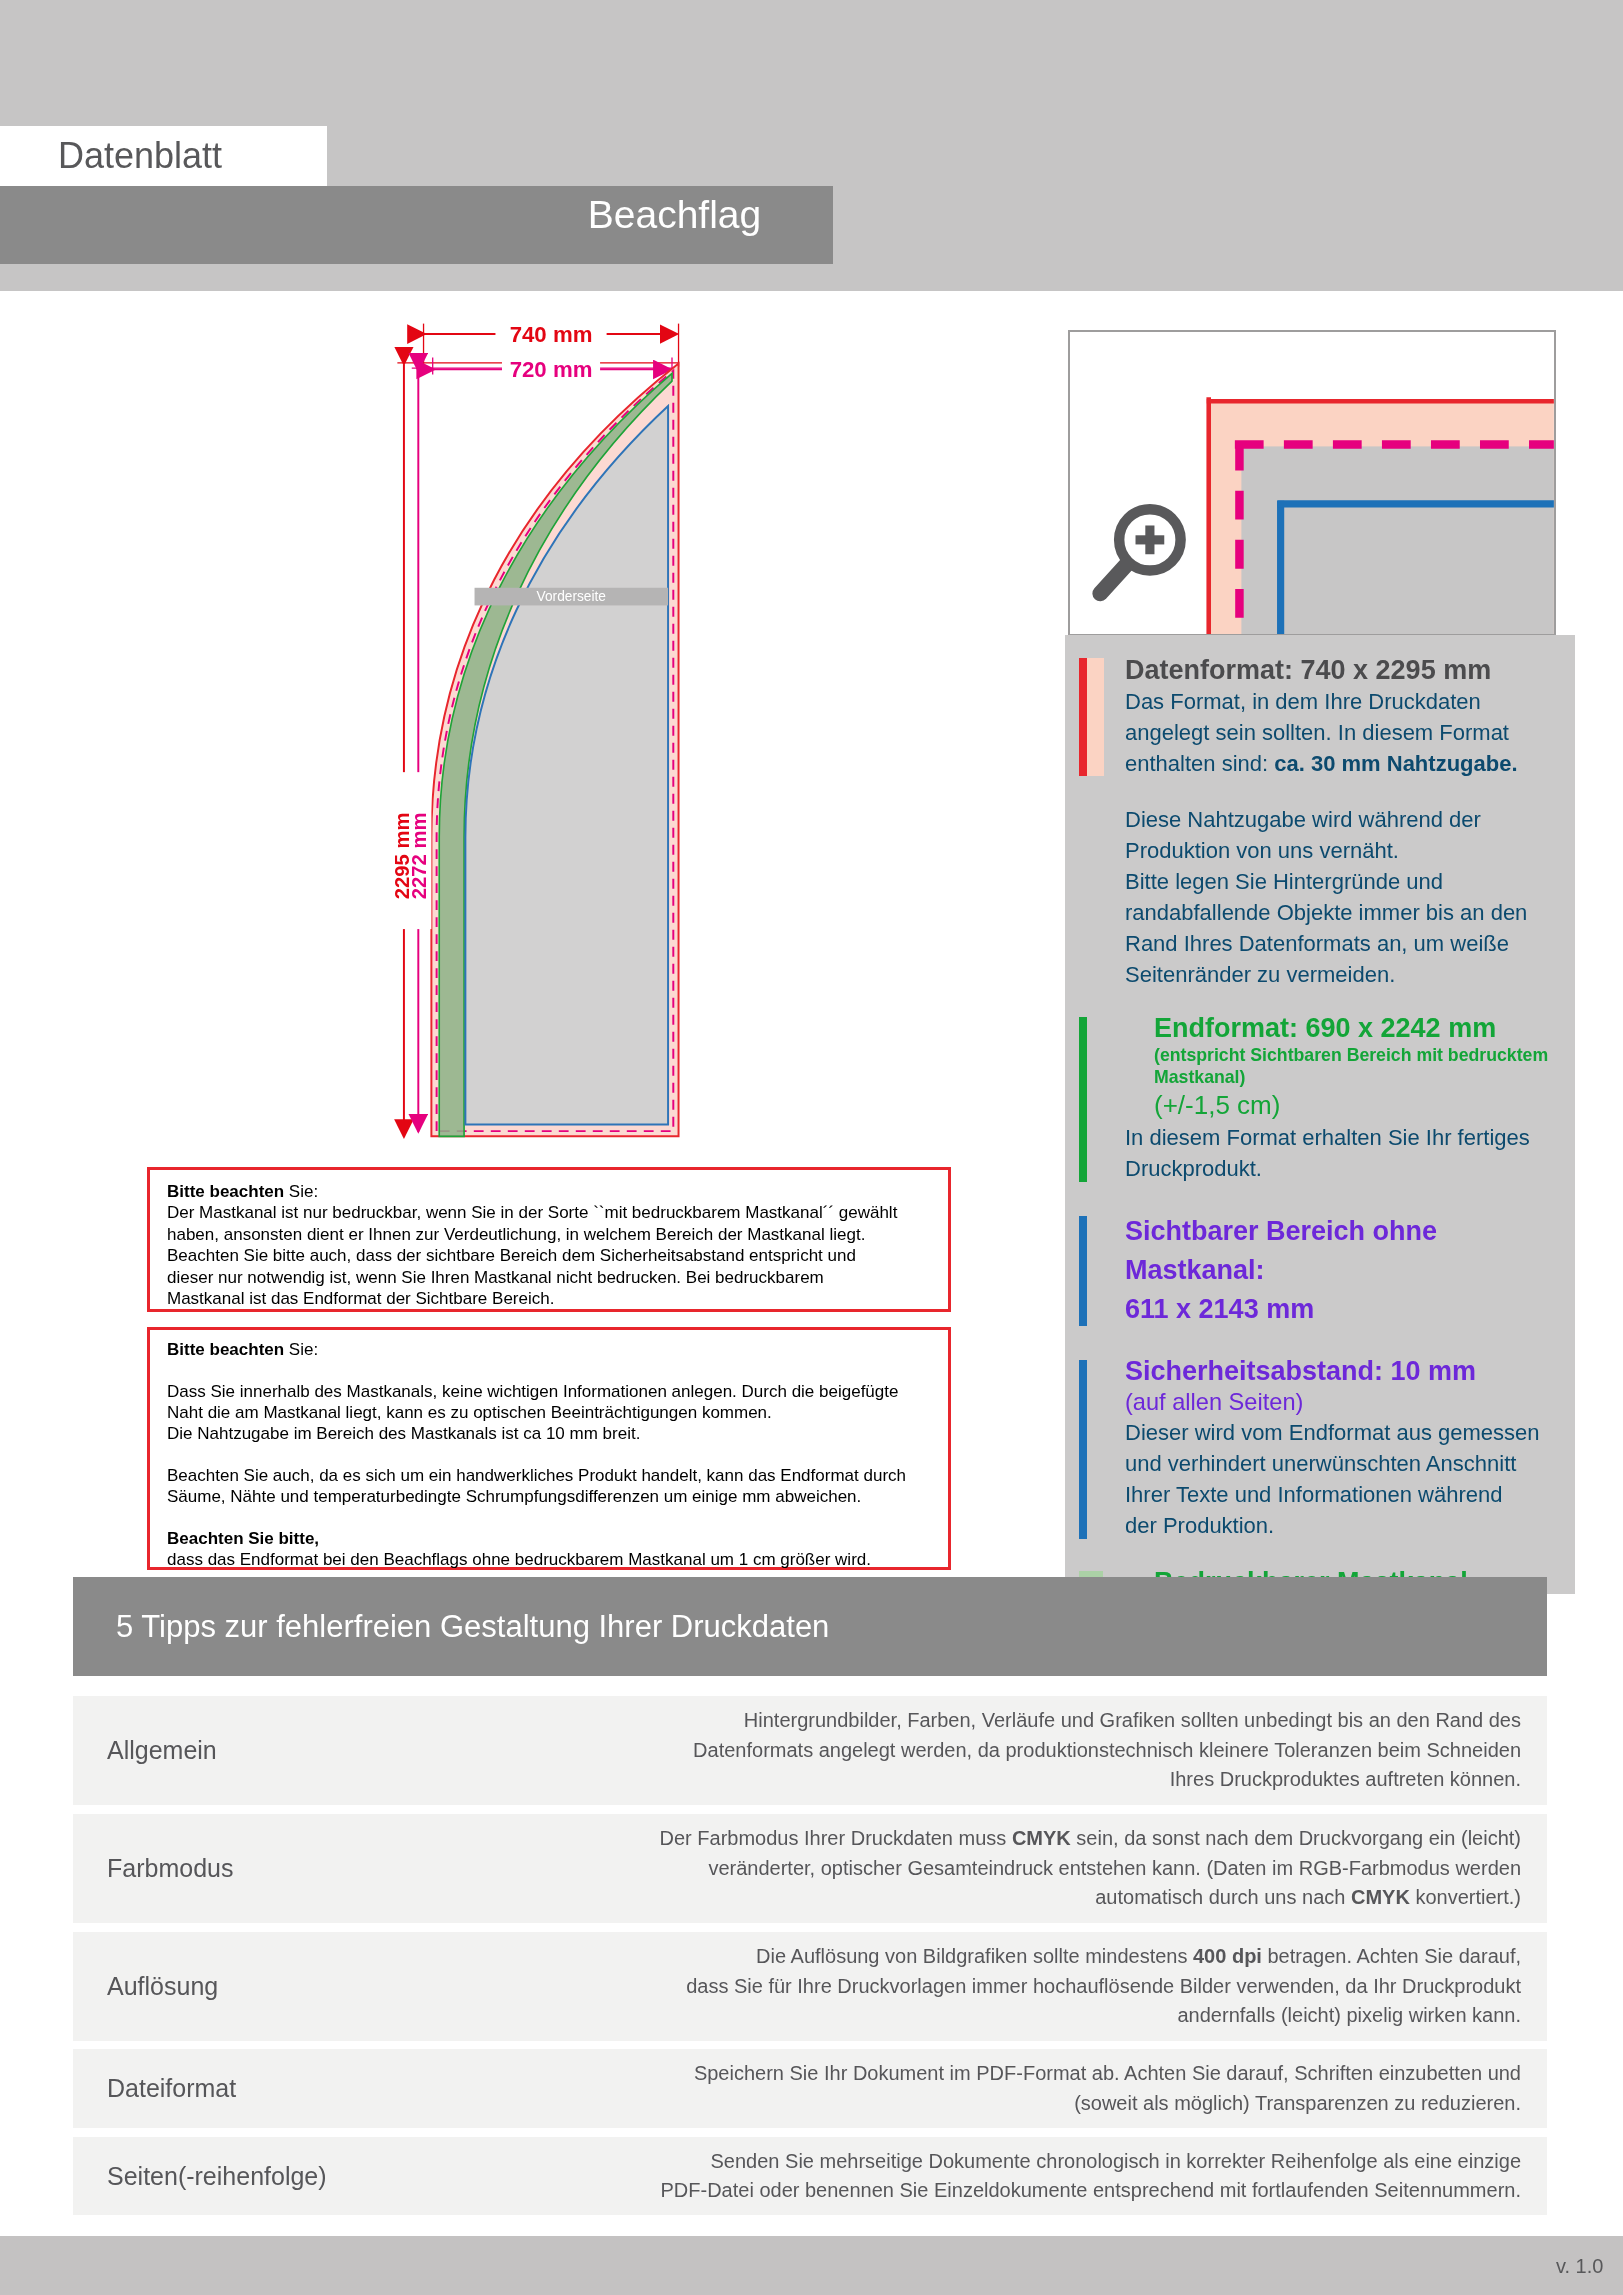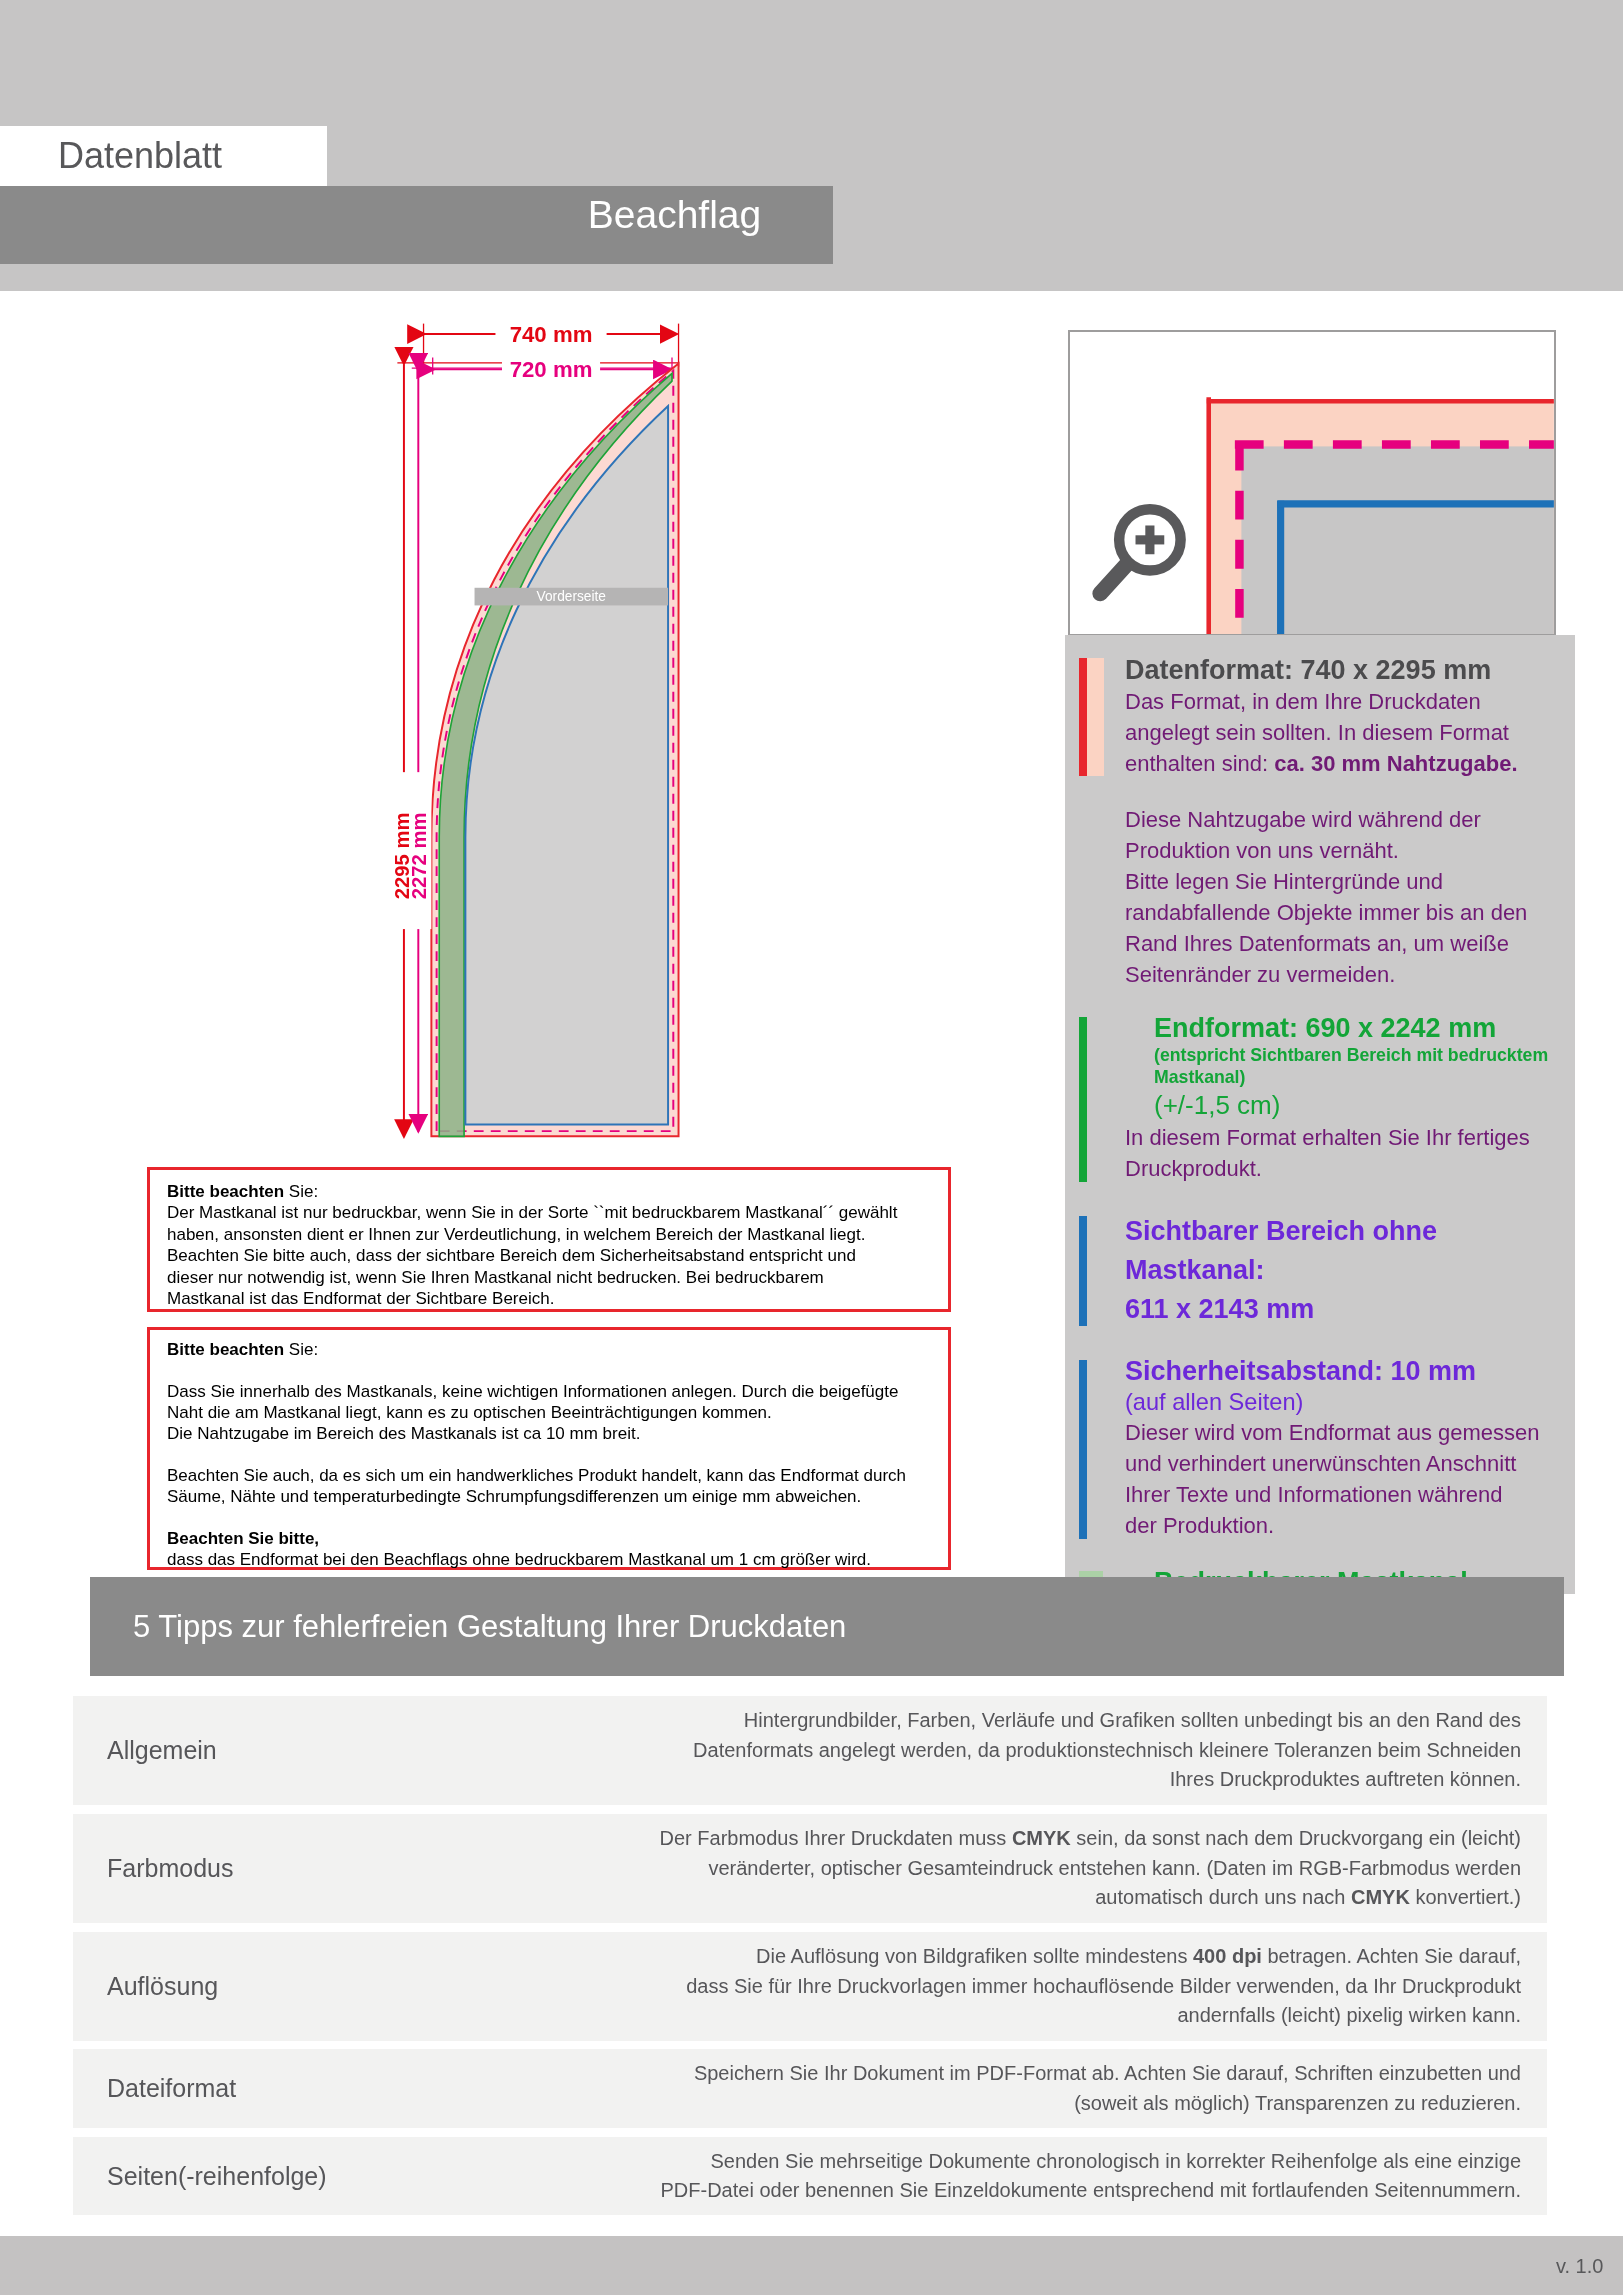"Das Format, in dem Ihre" .p-body { color: #701a75 -> #0c4a6e }
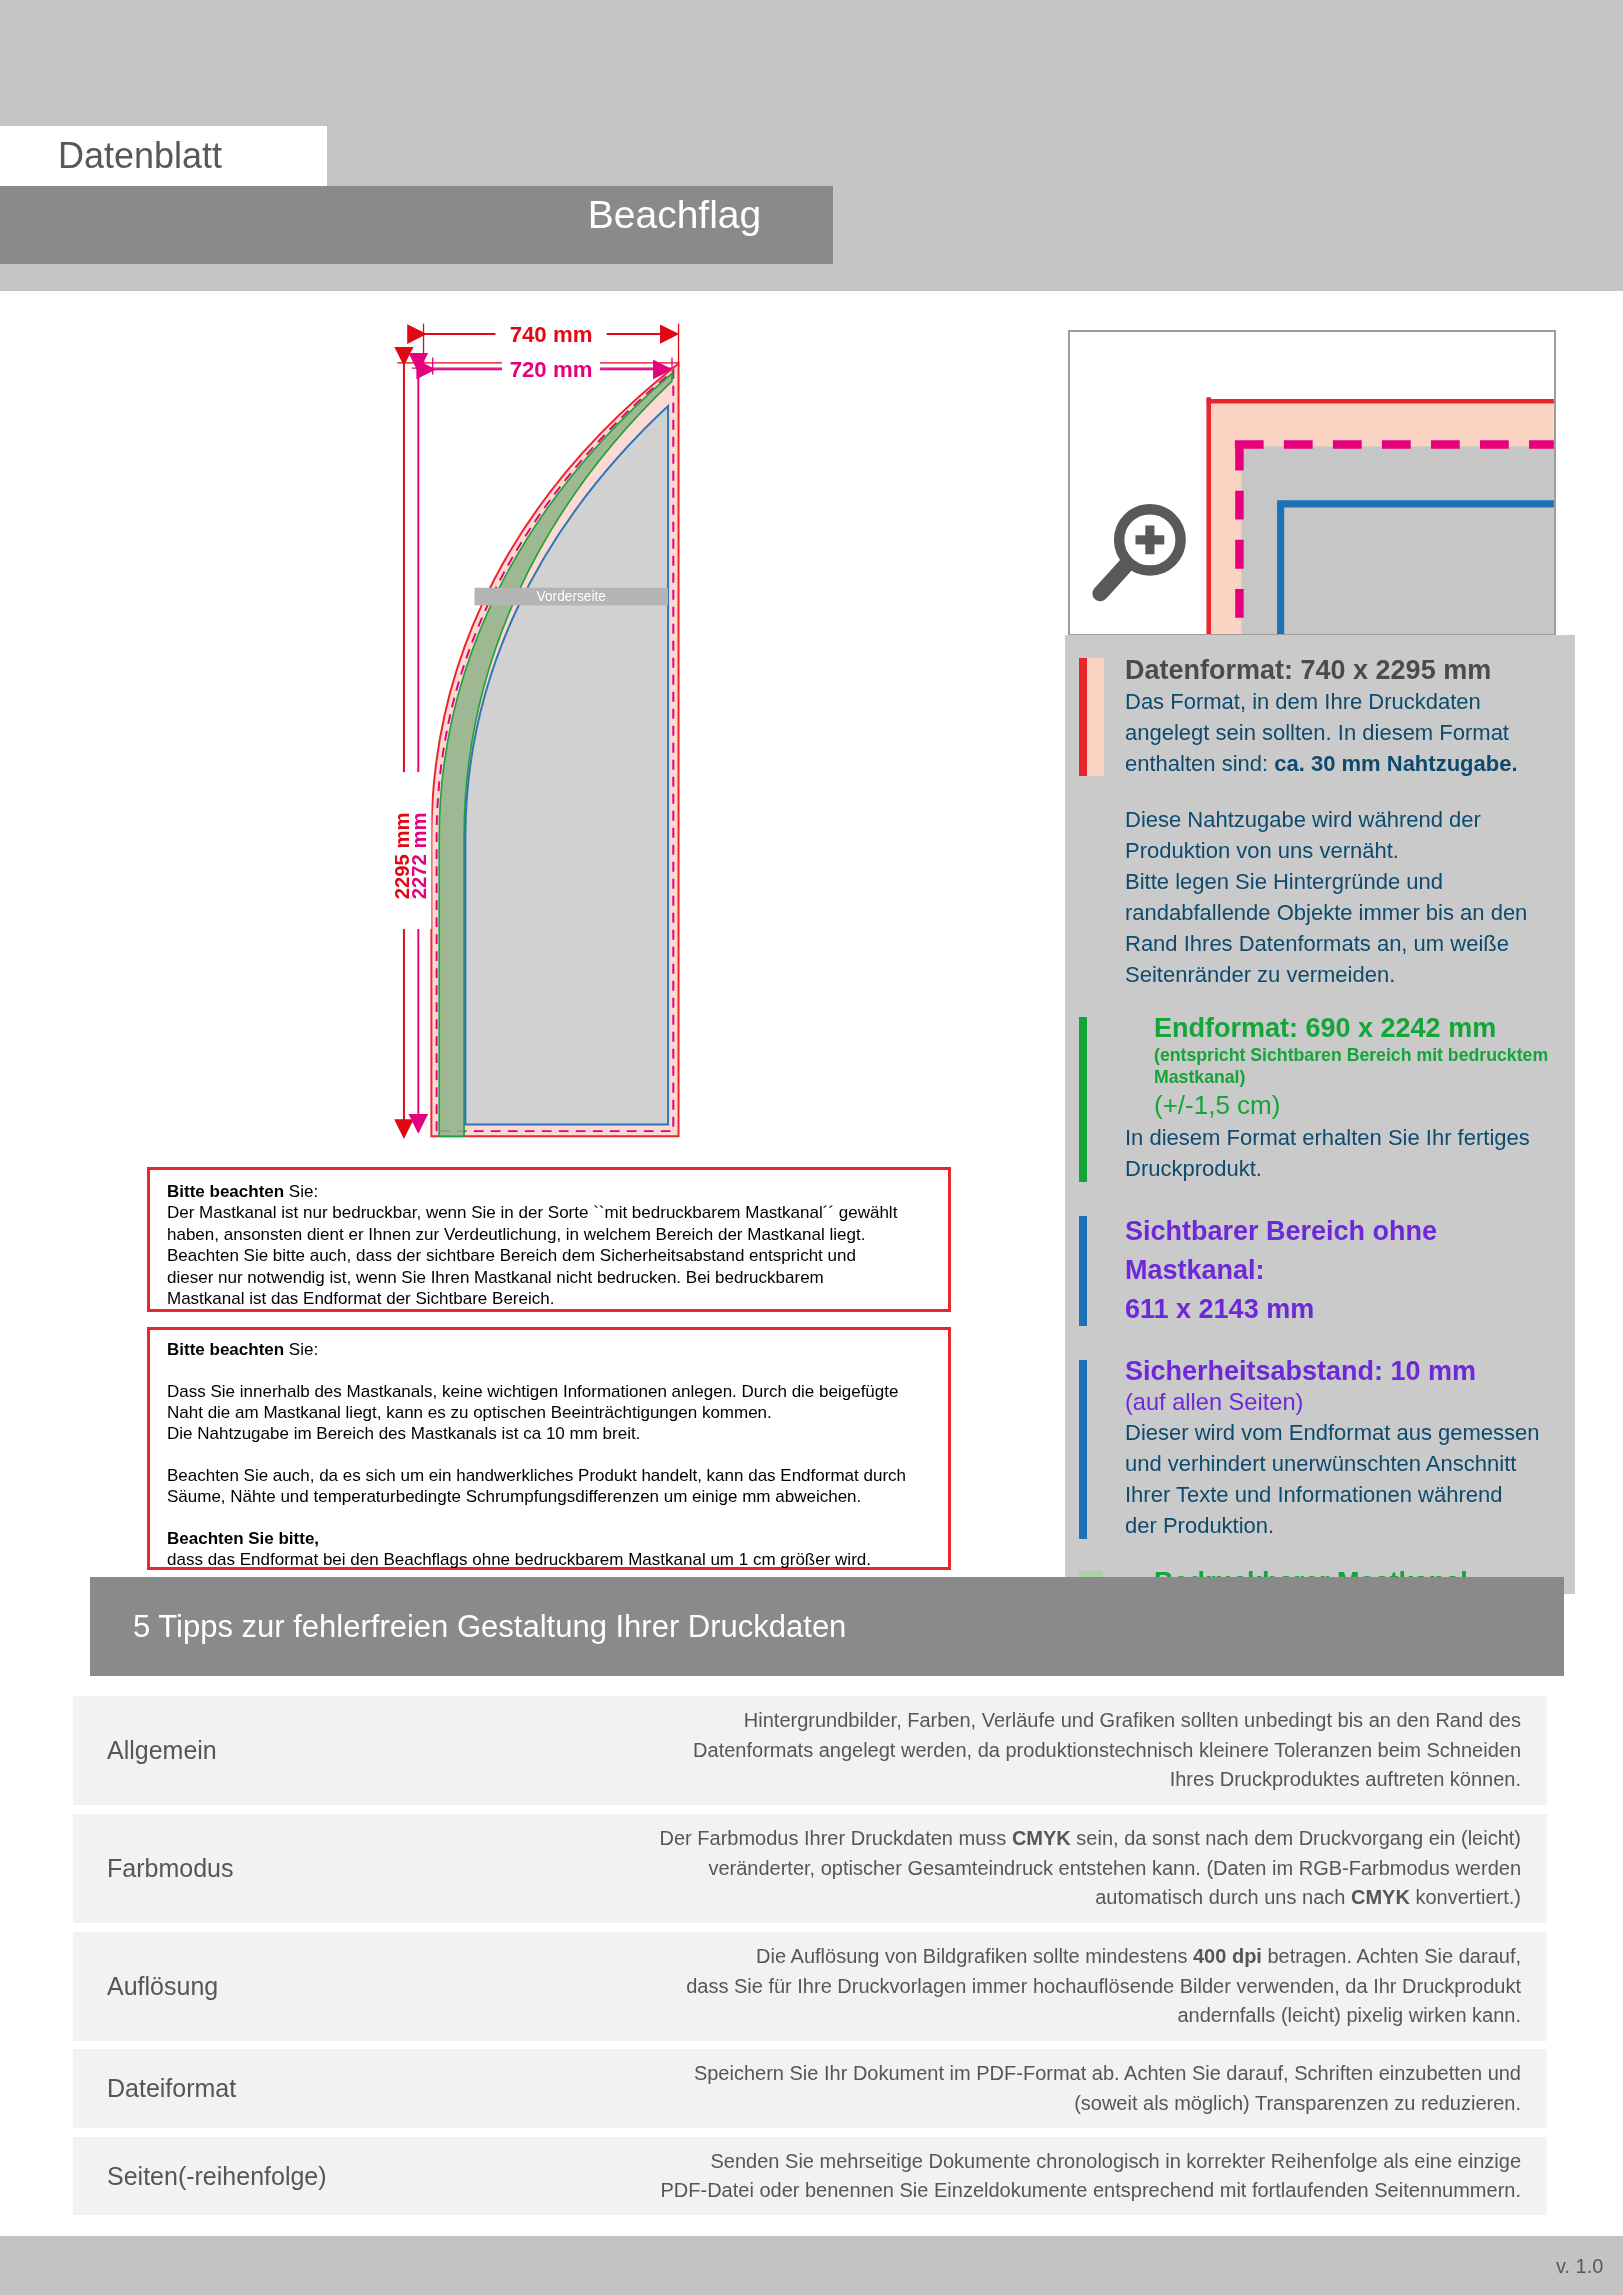"5 Tipps zur fehlerfreien Gestaltung" #tips-banner { left: 90px -> 73px }
